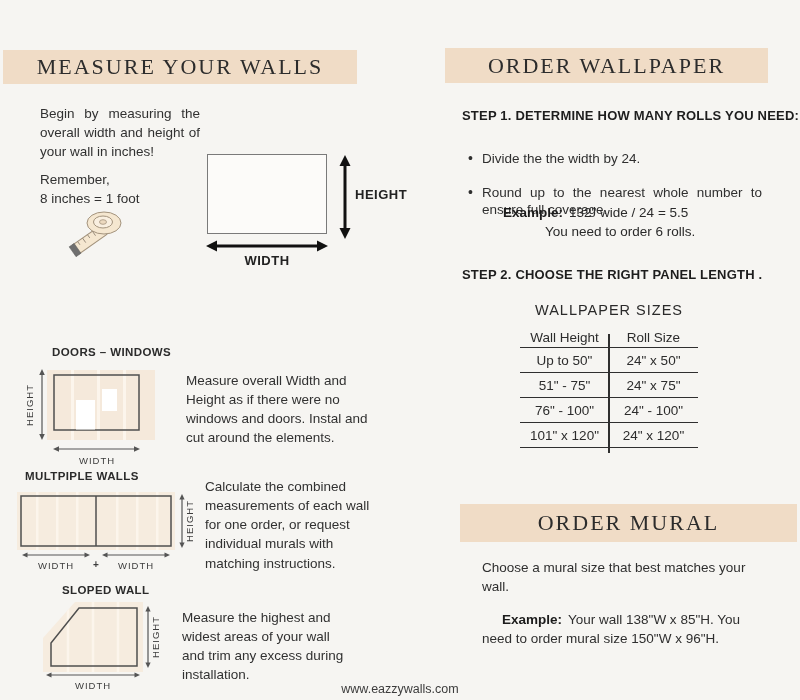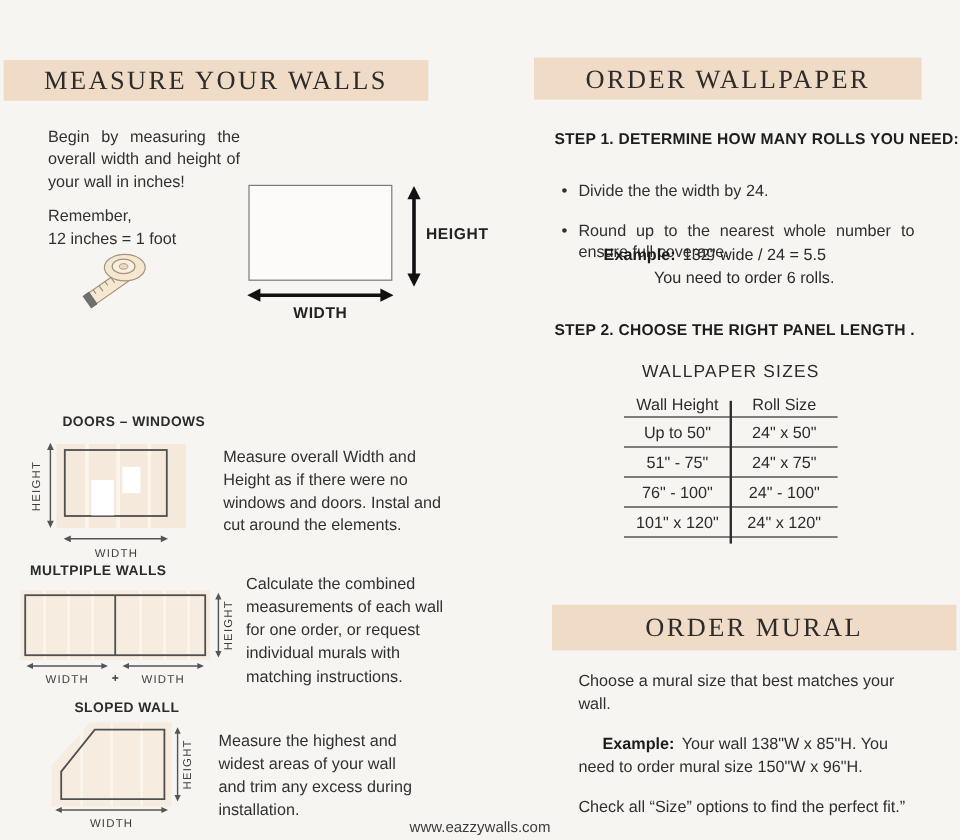"12 inches = 1 foot" div { text: 12 -> 8 }
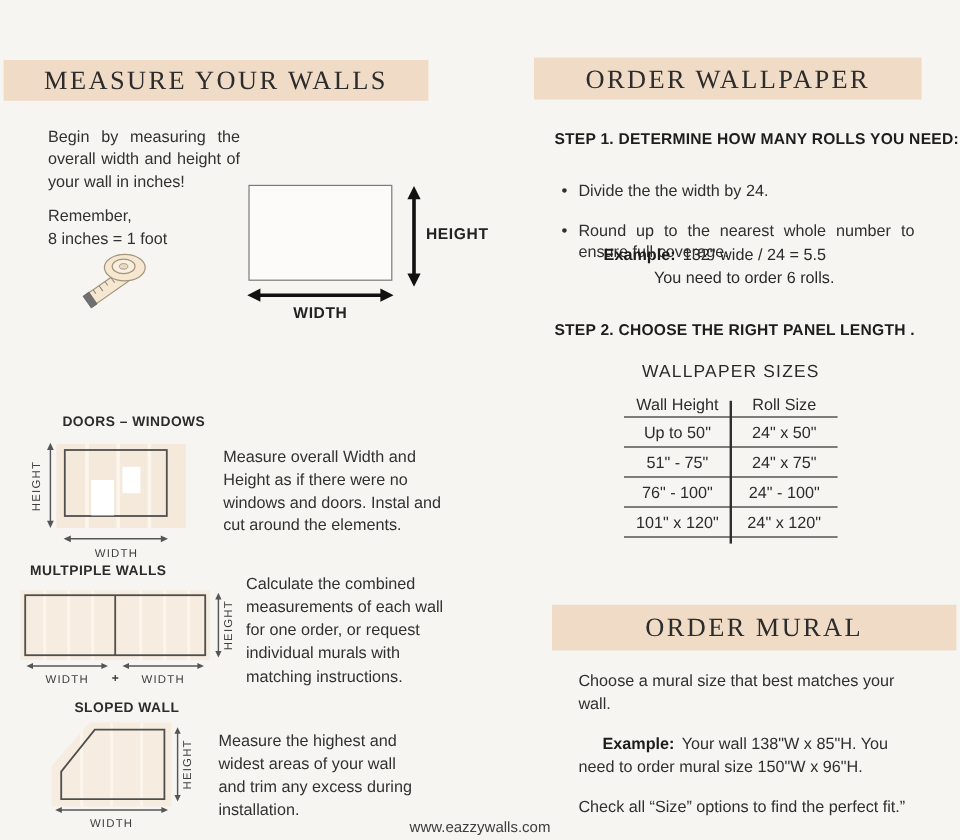"Check all “Size” options to" p.nowrap { html: <p>Check all “Size” options to find the perfect fit.”</p> -> none }
